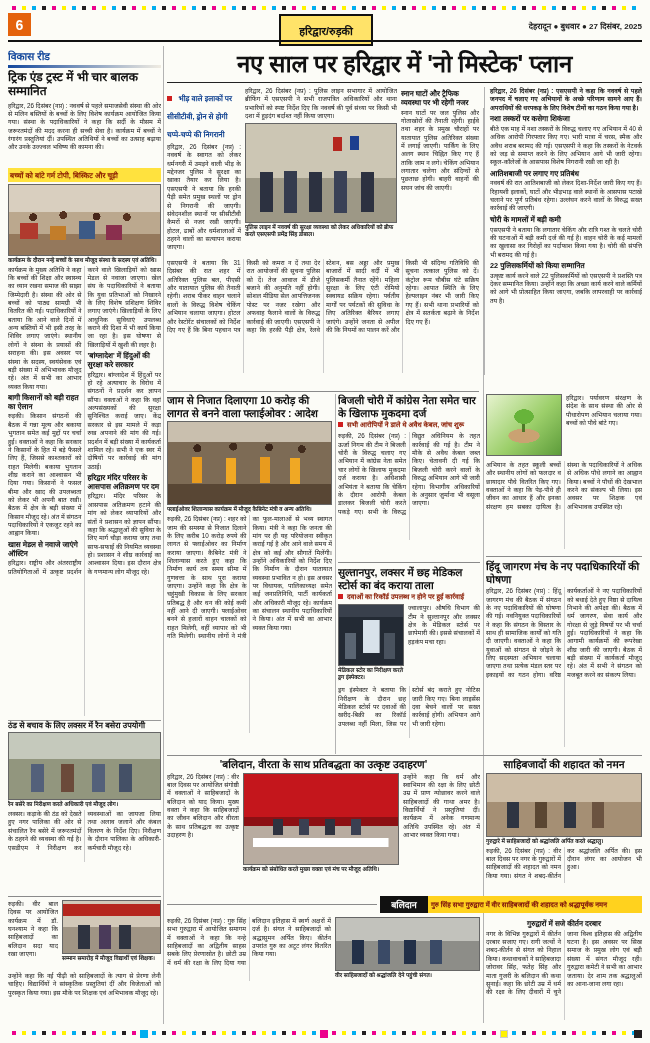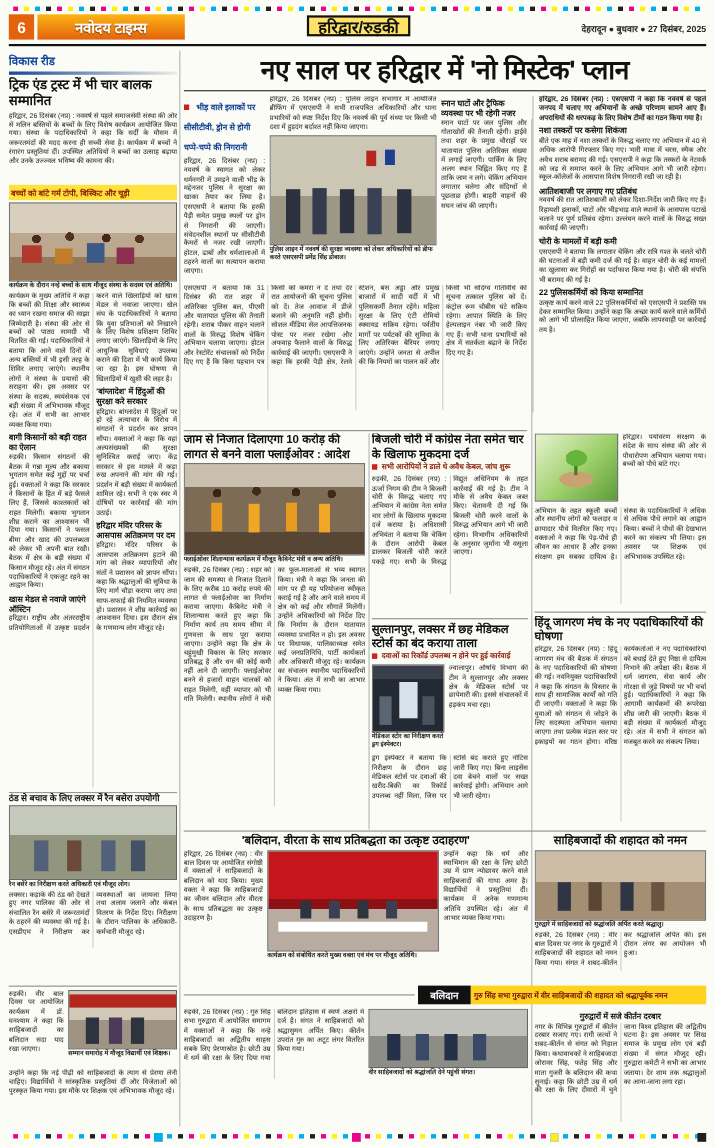"नवोदय टाइम्स" div.masthead { html: <div>नवोदय टाइम्स</div> -> none }
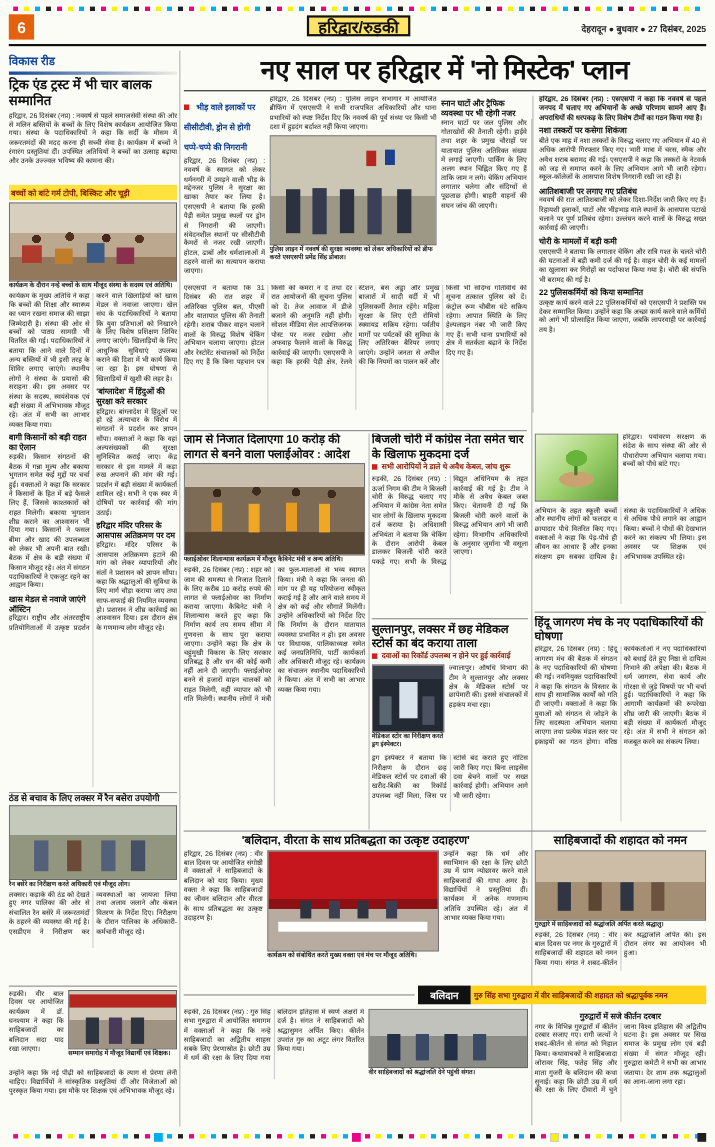"हरिद्वार/रुड़की" .edition { font-size: 15px -> 11px; height: 19px -> 32px }
